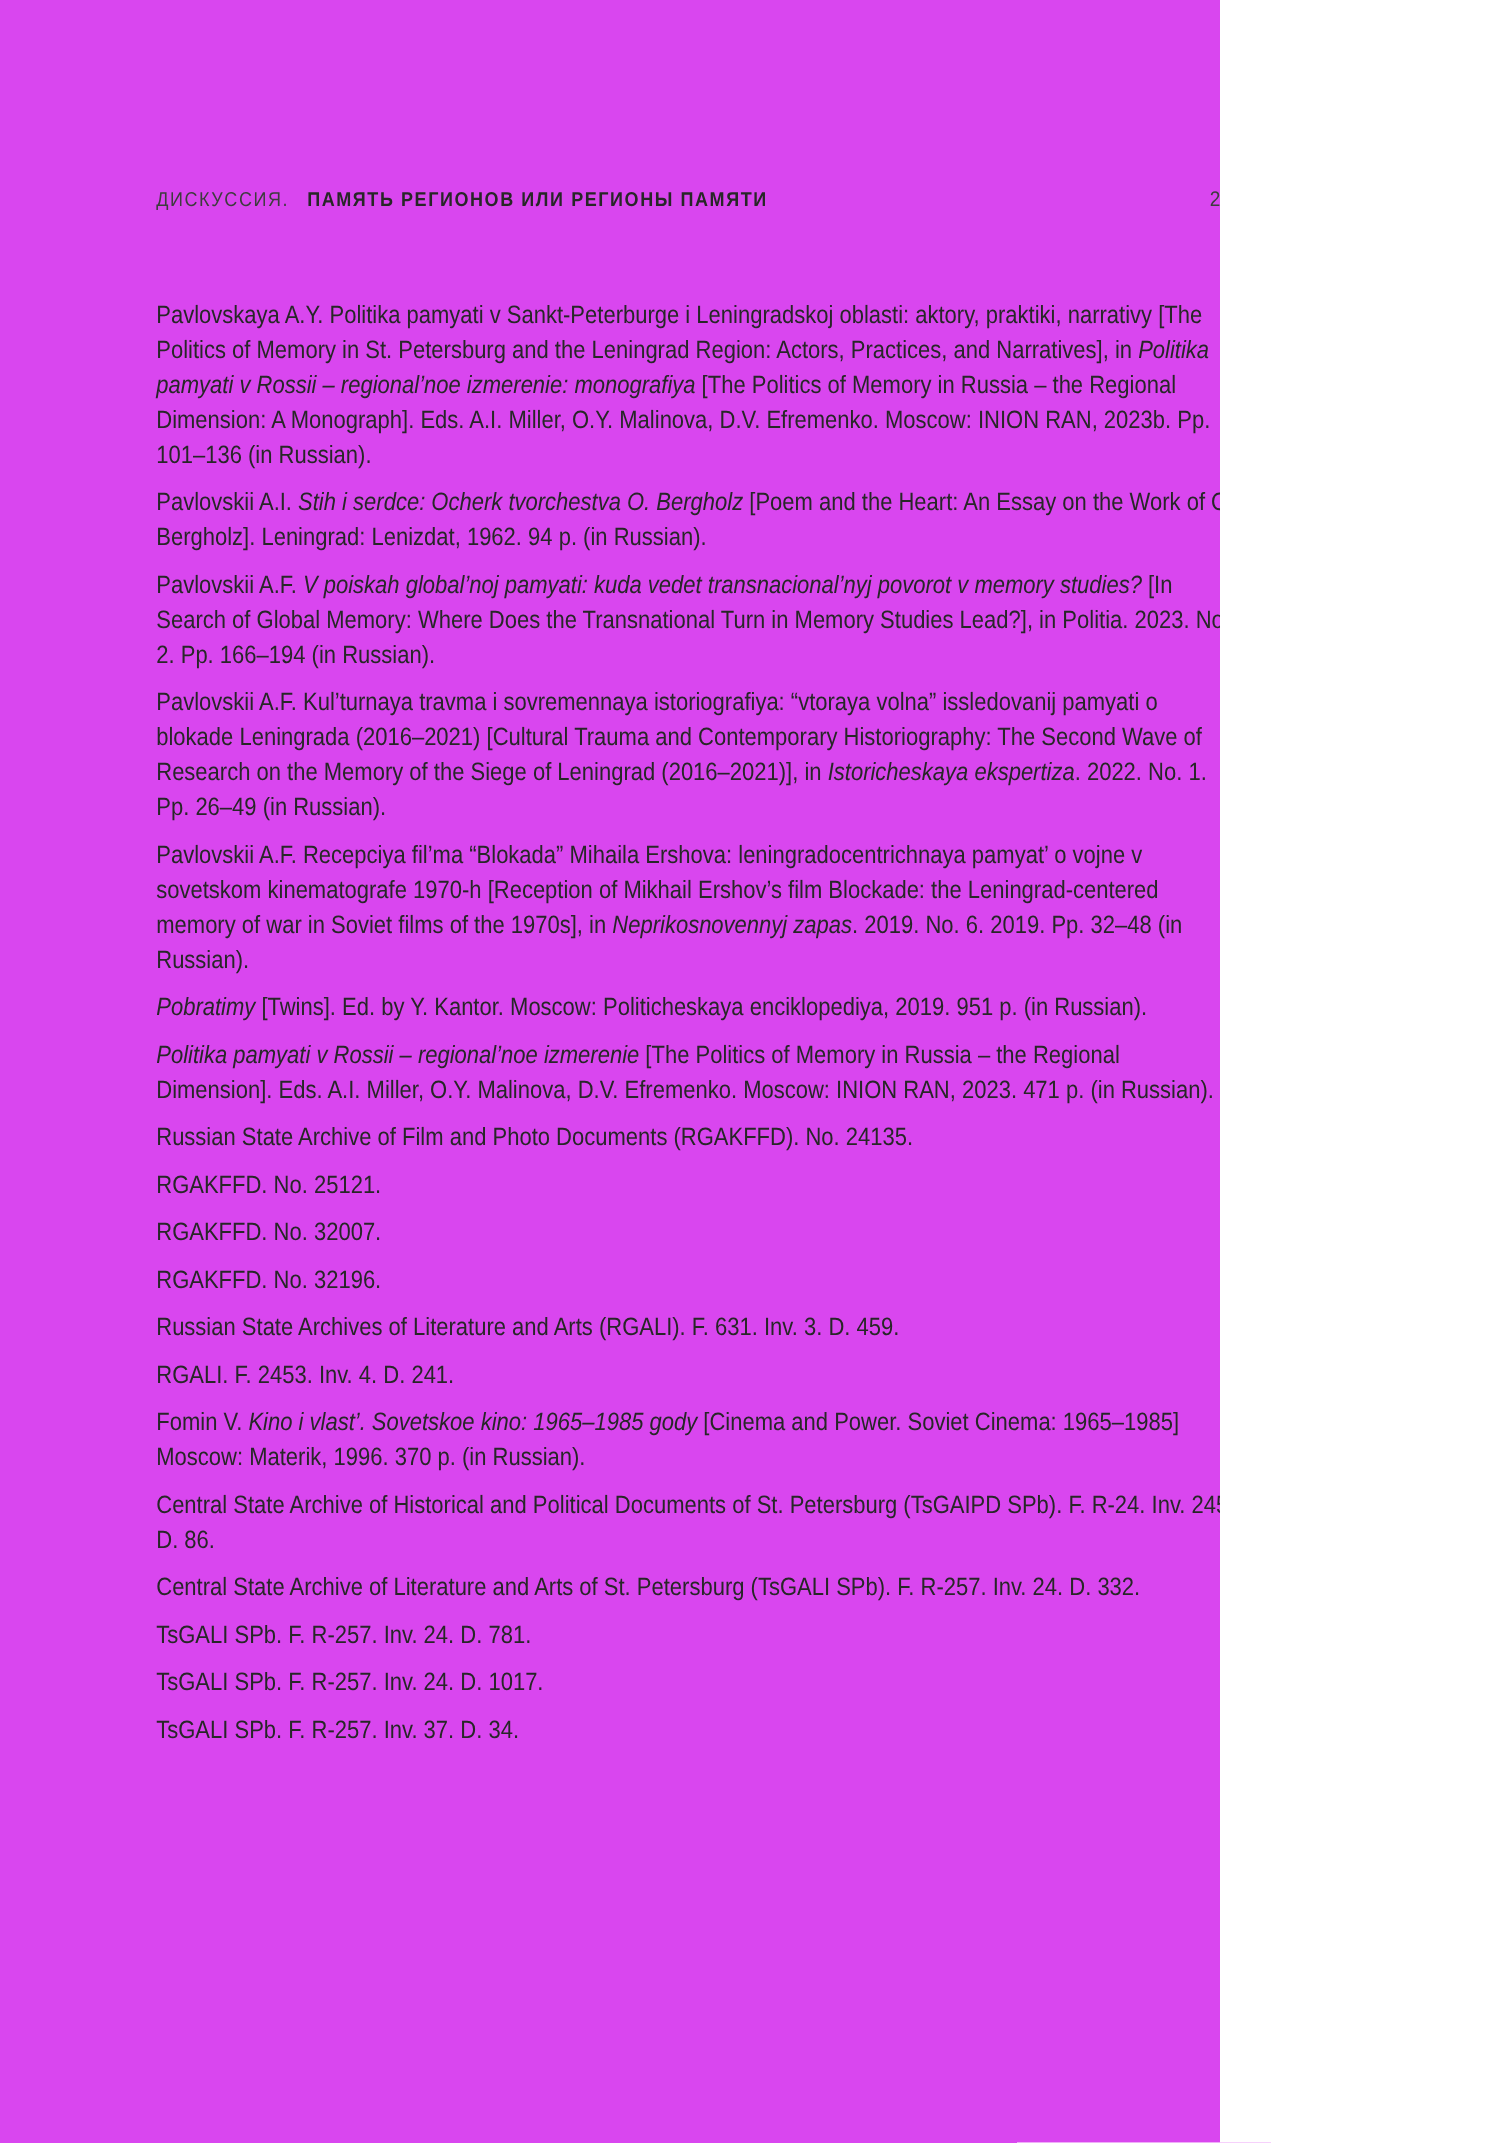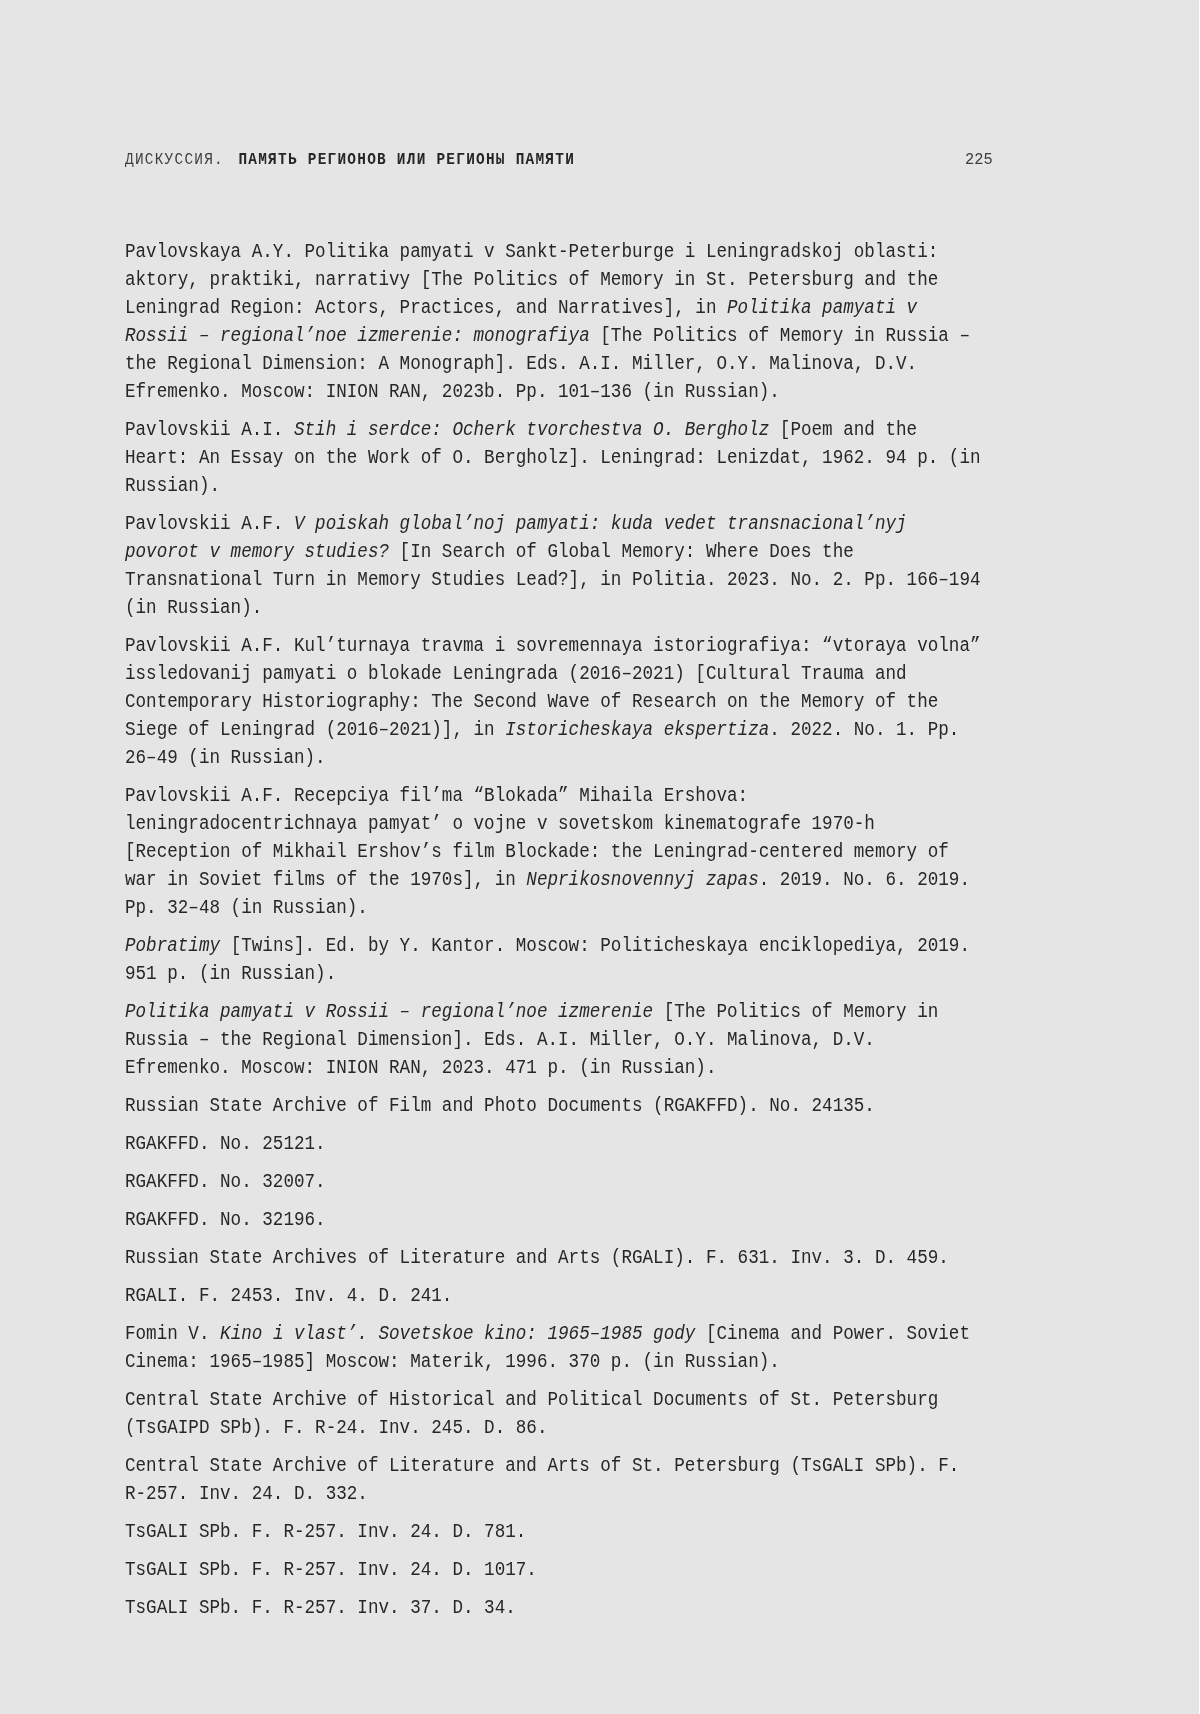"ДИСКУССИЯ. ПАМЯТЬ РЕГИОНОВ ИЛИ РЕГИОНЫ" .page { background: #e5e5e5 -> #d946ef; font-family: Liberation Mono, monospace -> Liberation Sans, sans-serif; width: 1199px -> 976px }
